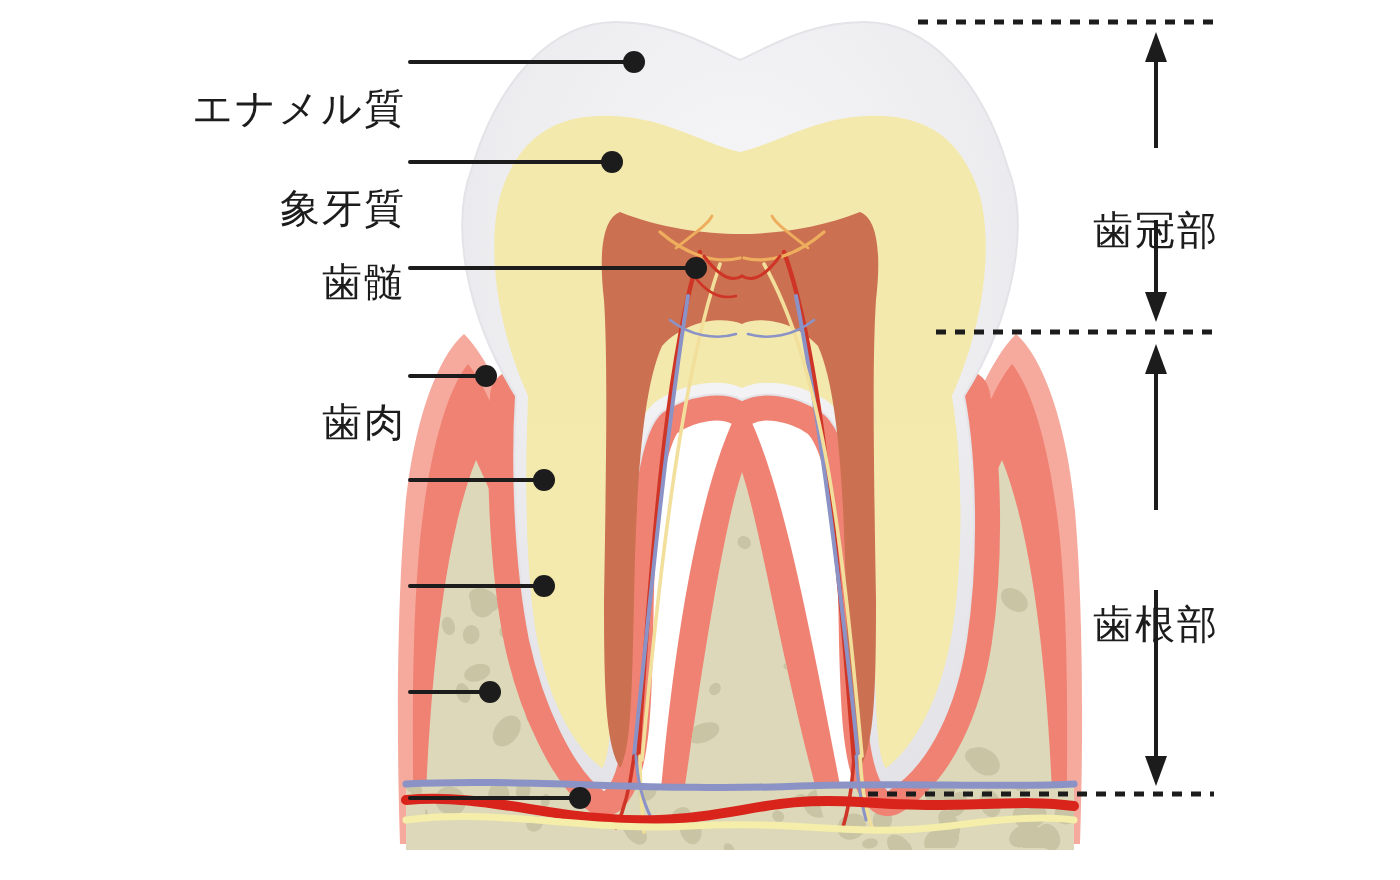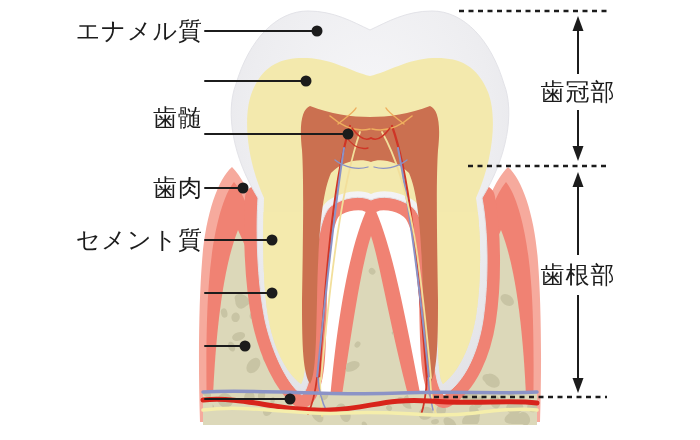"エナメル質" .lbl { font-size: 24px -> 20px; margin-top: none -> 24px }
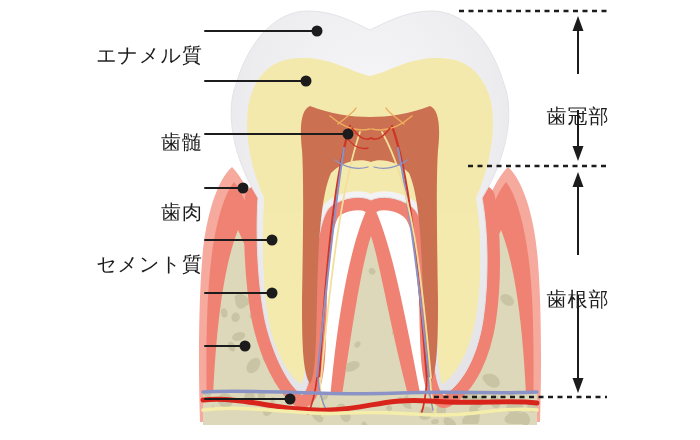"象牙質" div.lbl { html: none -> <div>象牙質</div> }
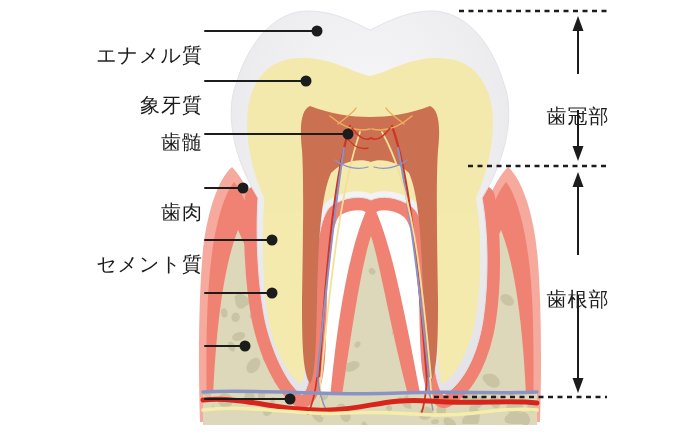"セメント質" div.lbl { html: <div>セメント質</div> -> none }
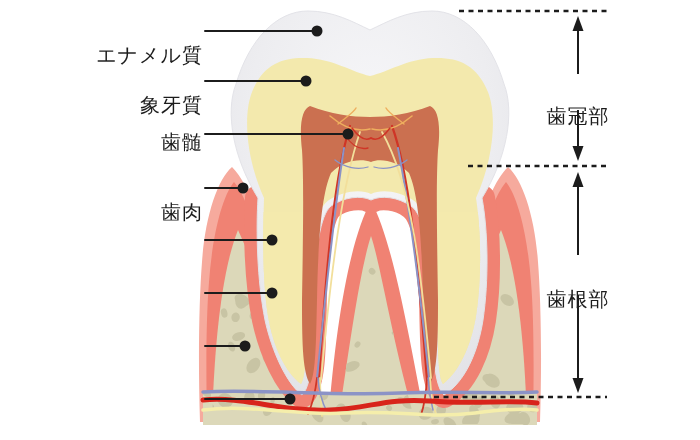"歯根部" div.lbl { top: 263px -> 277px }
